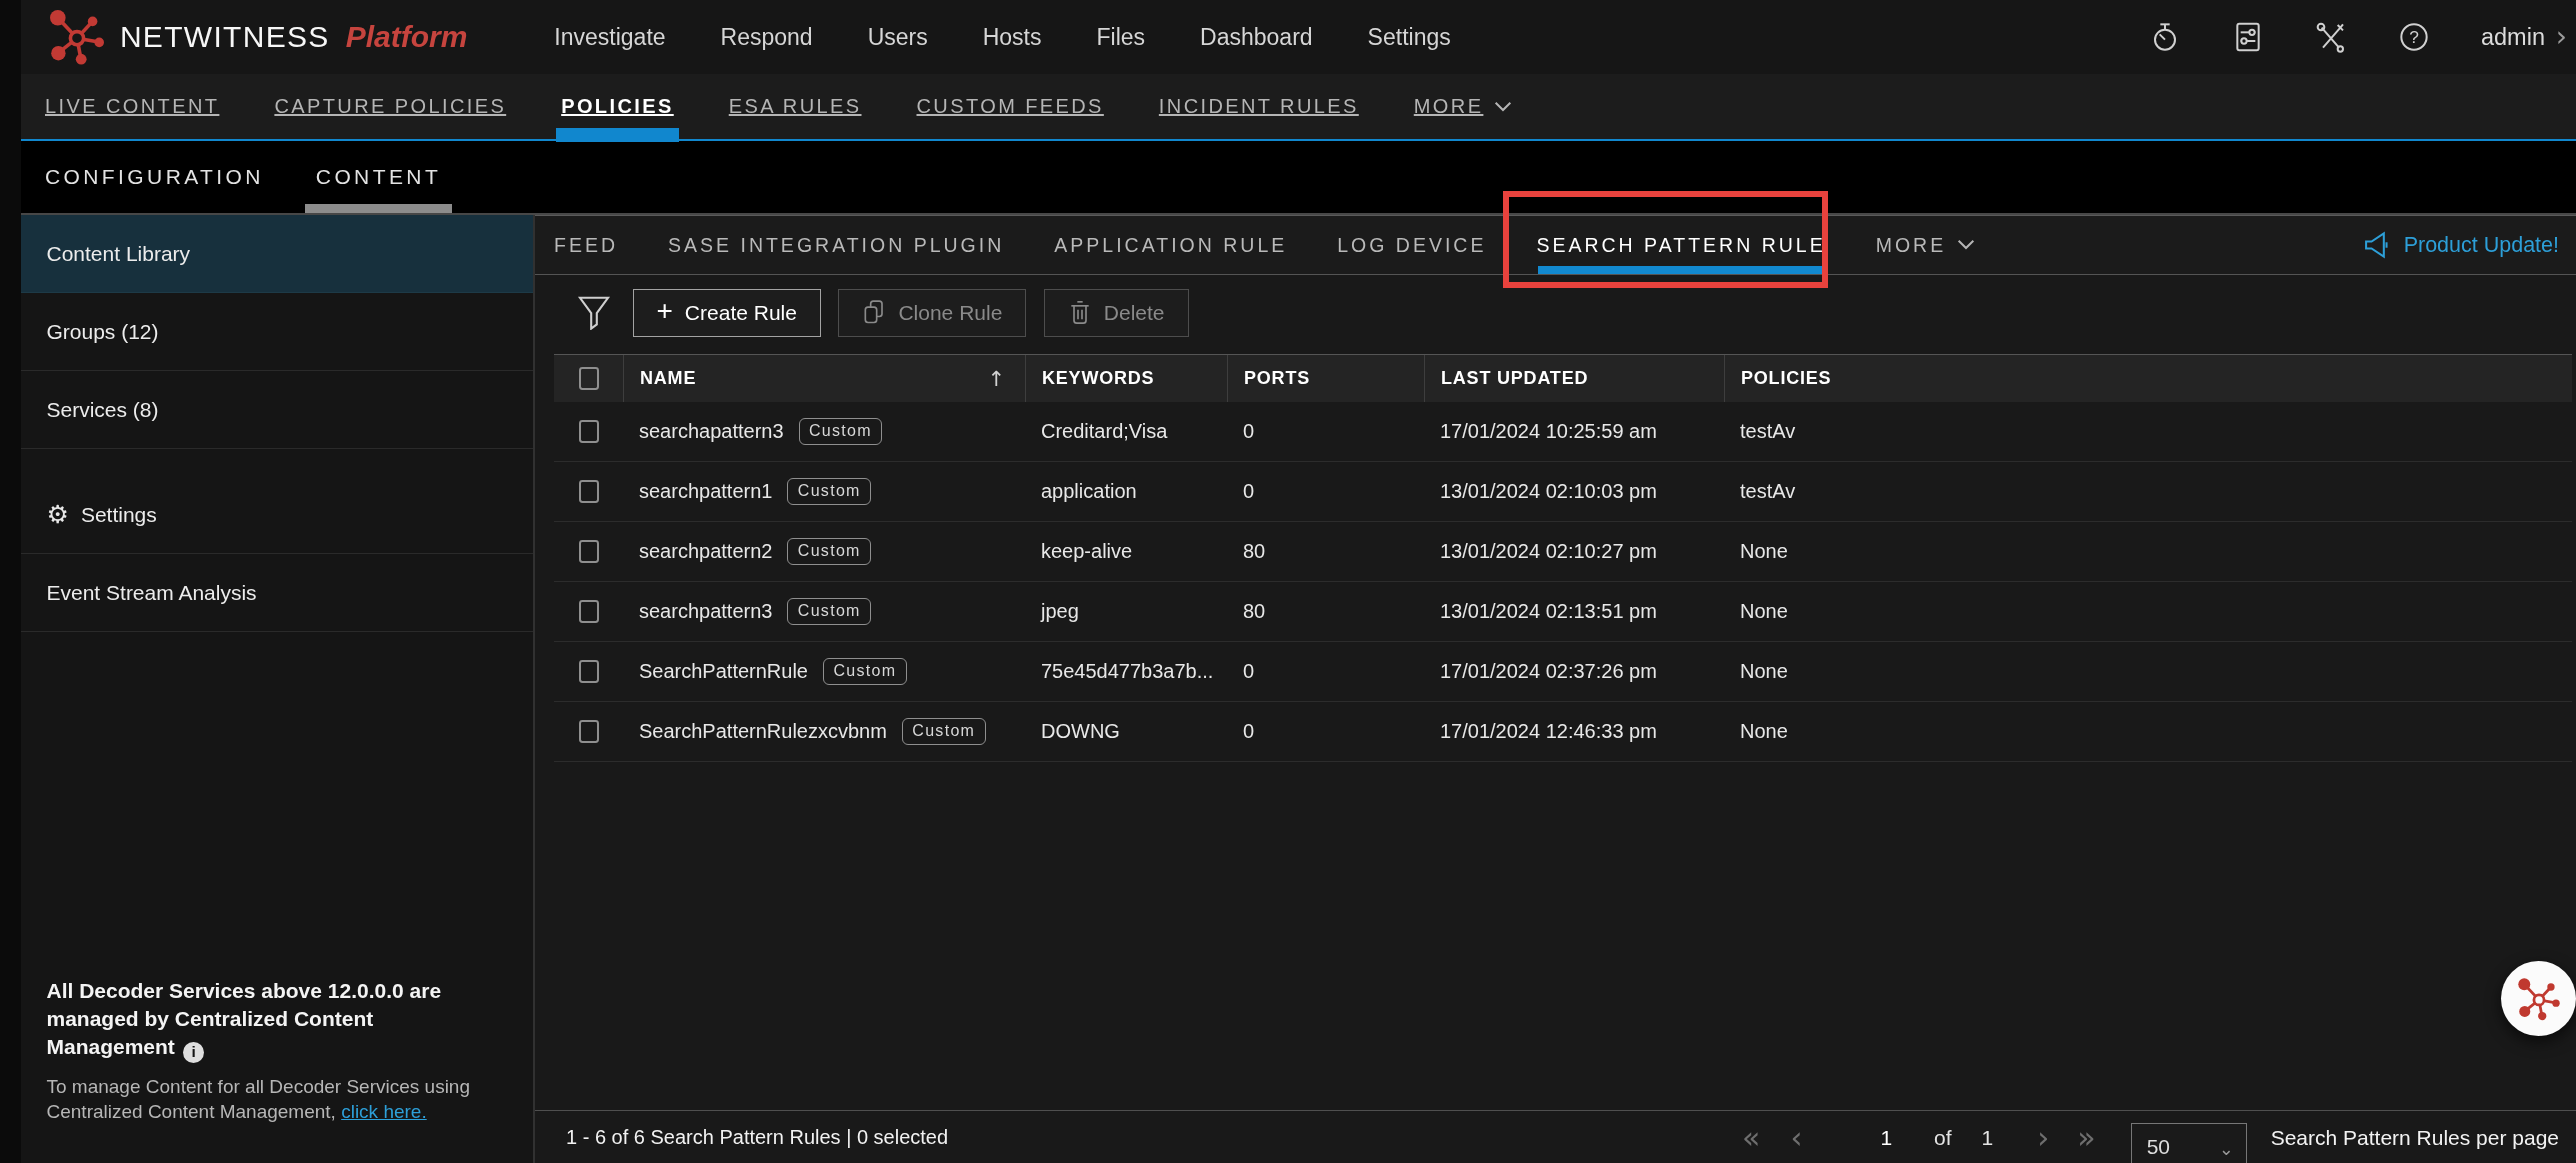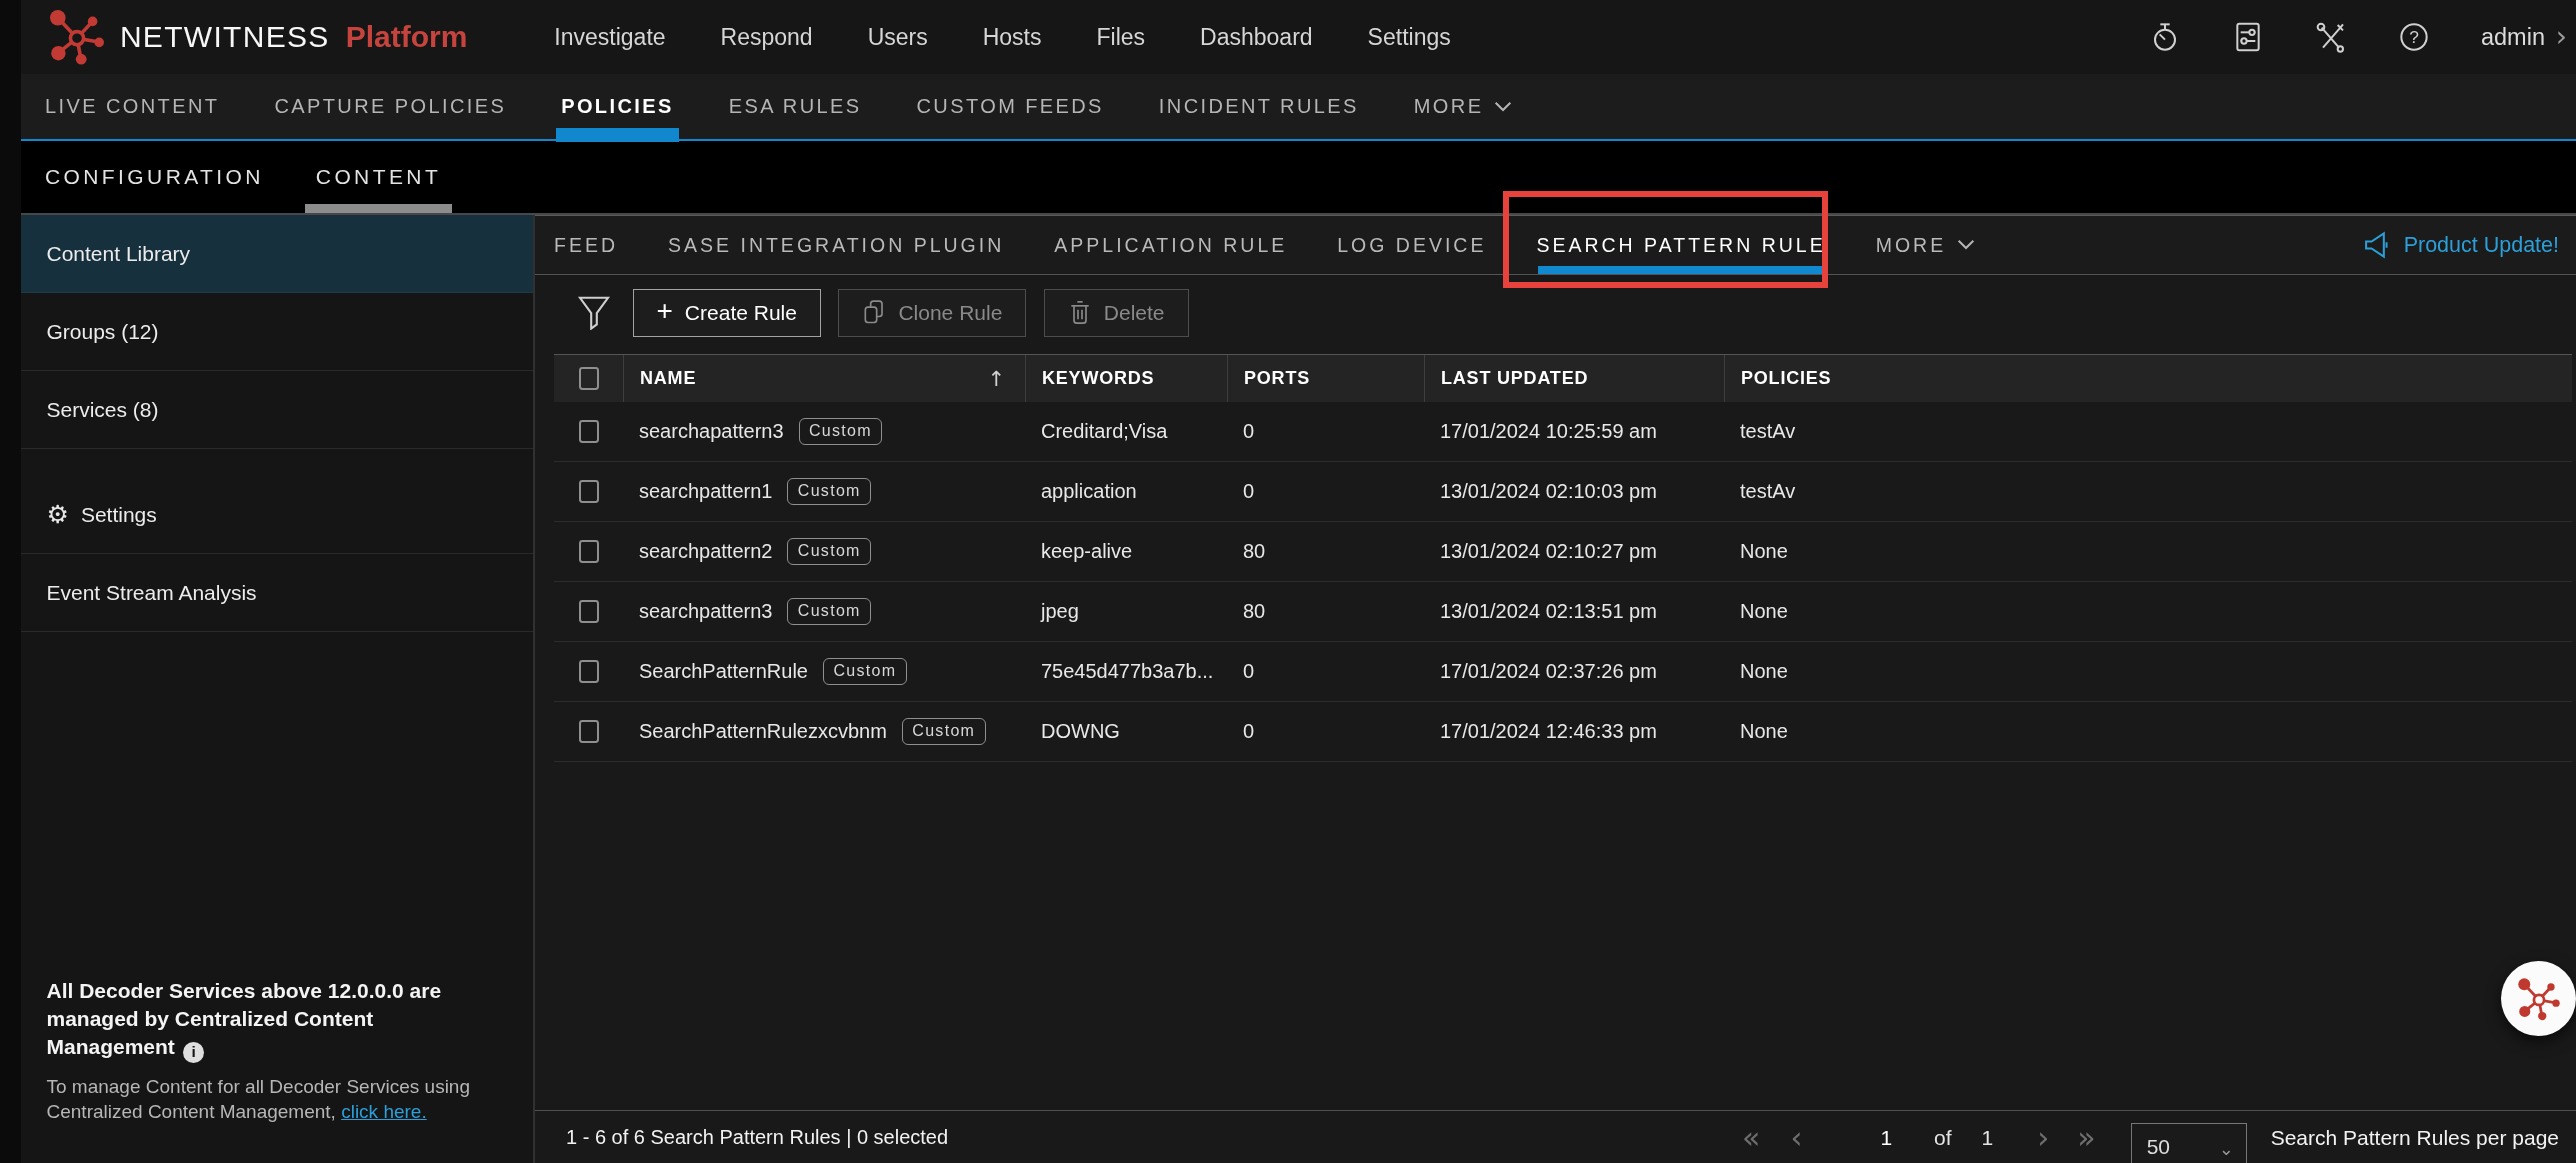"Platform" .brand-suffix { font-style: none -> italic }
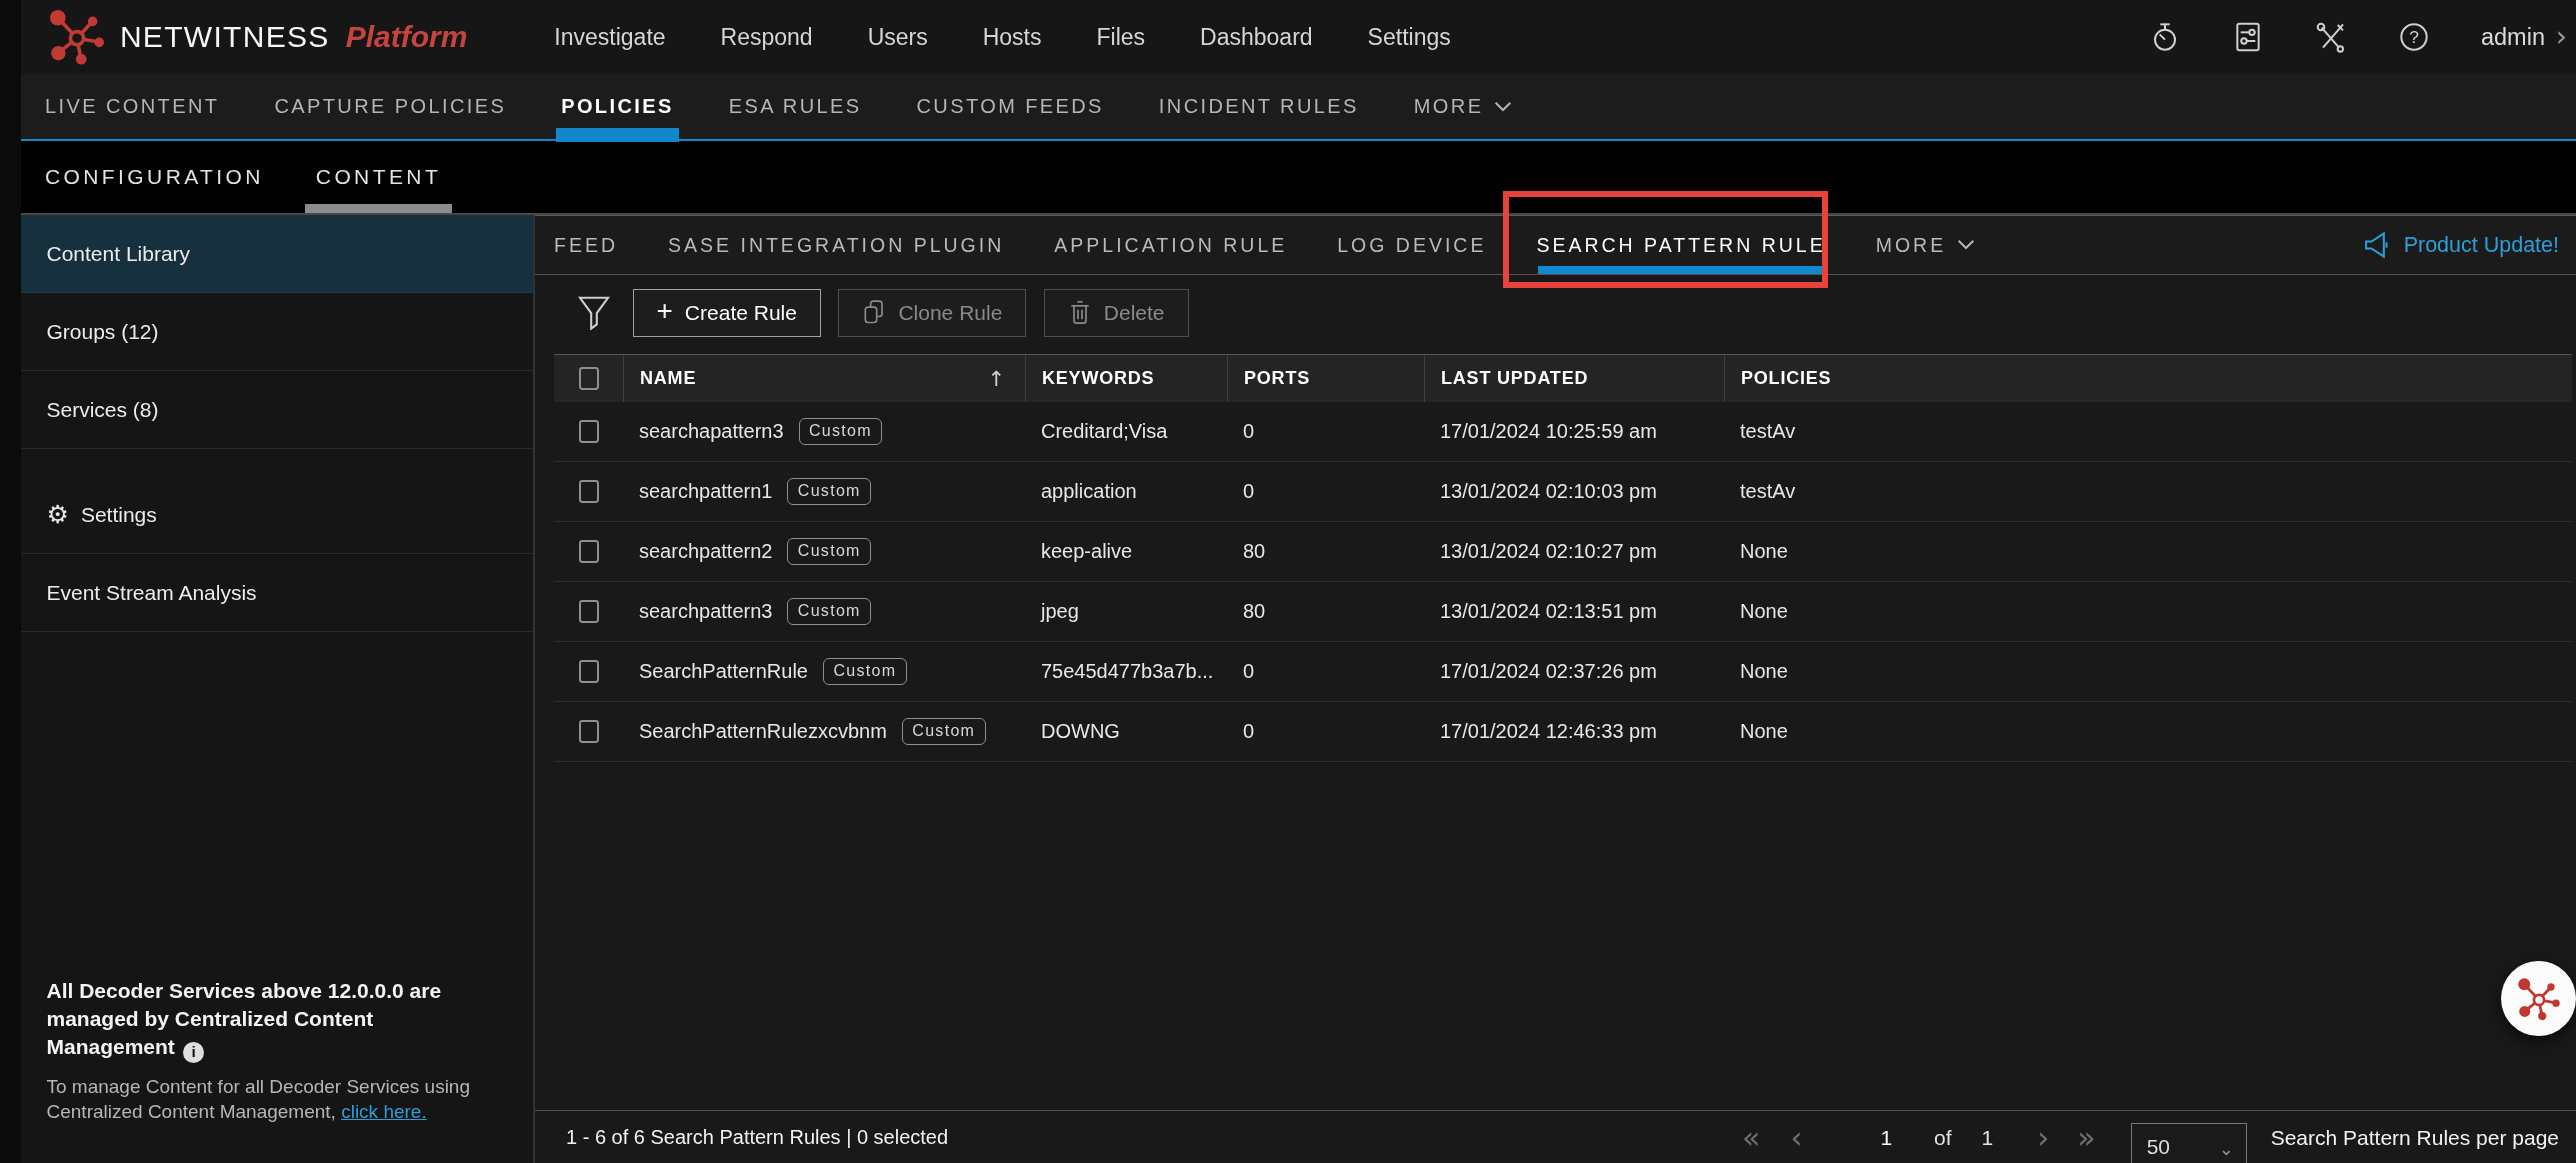"LIVE CONTENT" .nav2-item { text-decoration: none -> underline }
